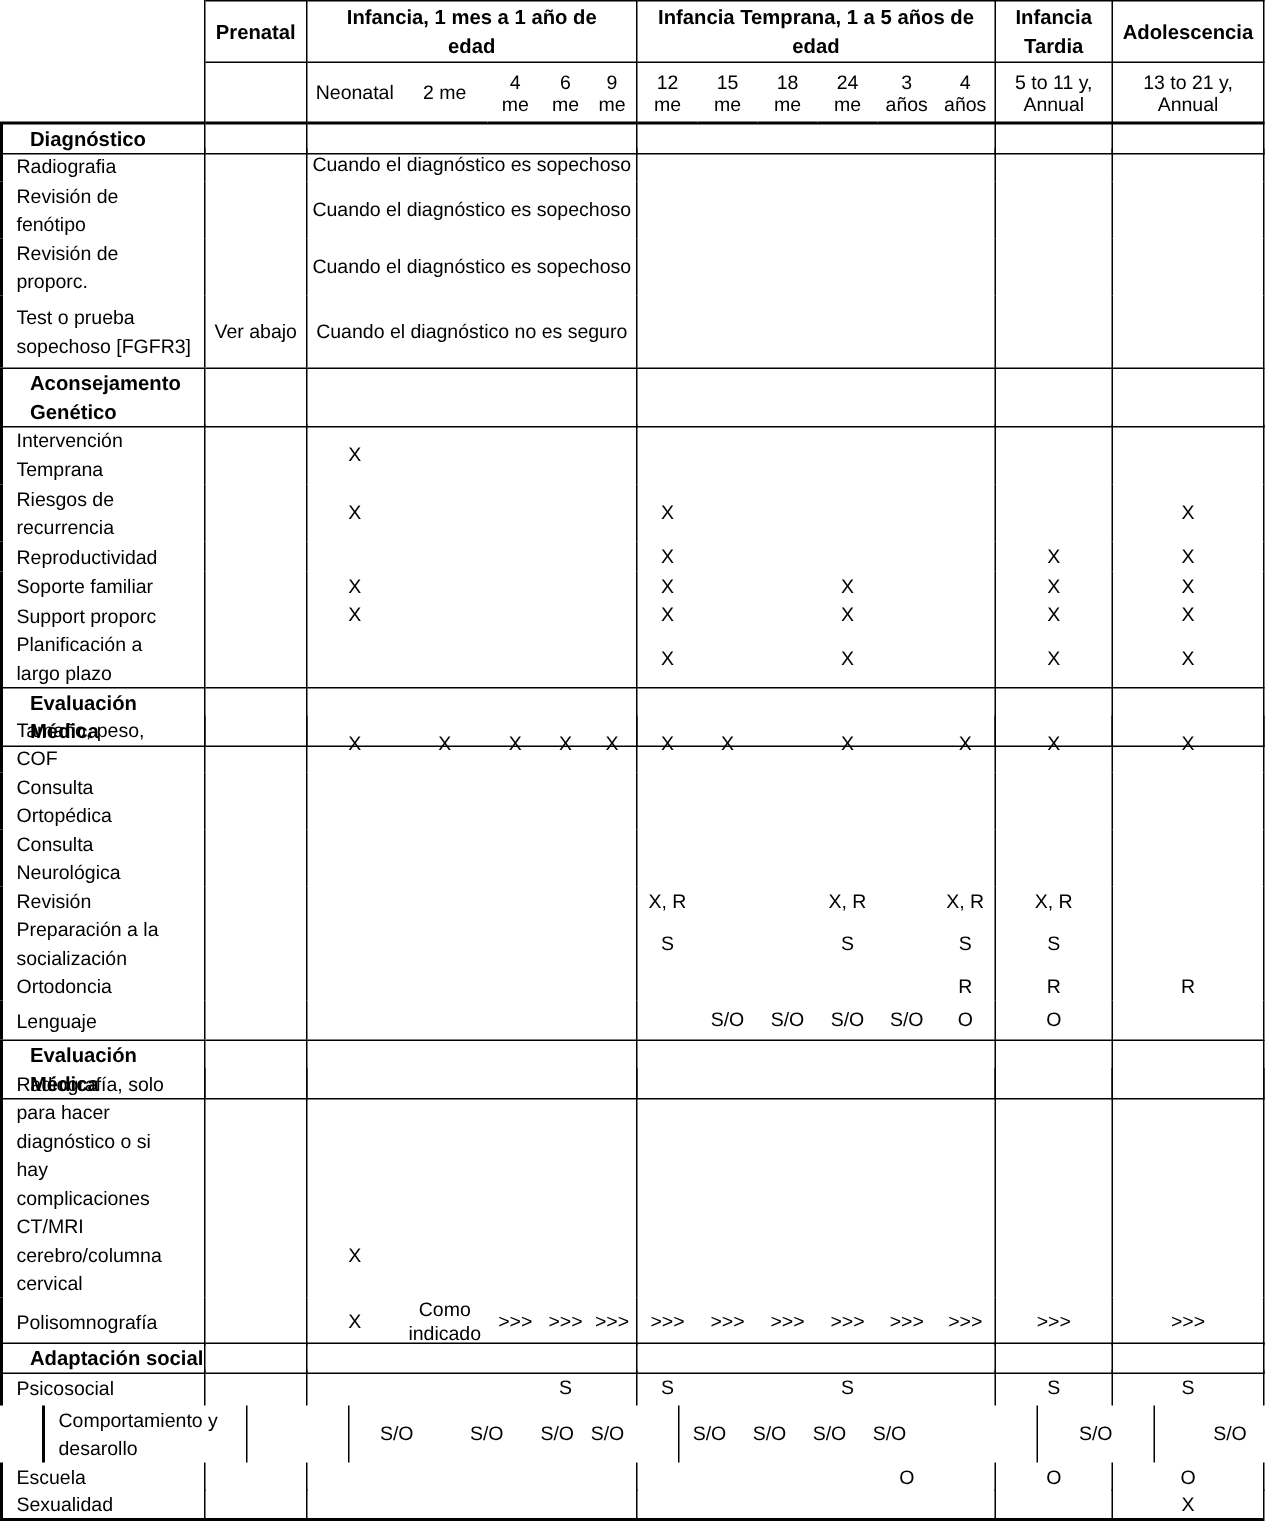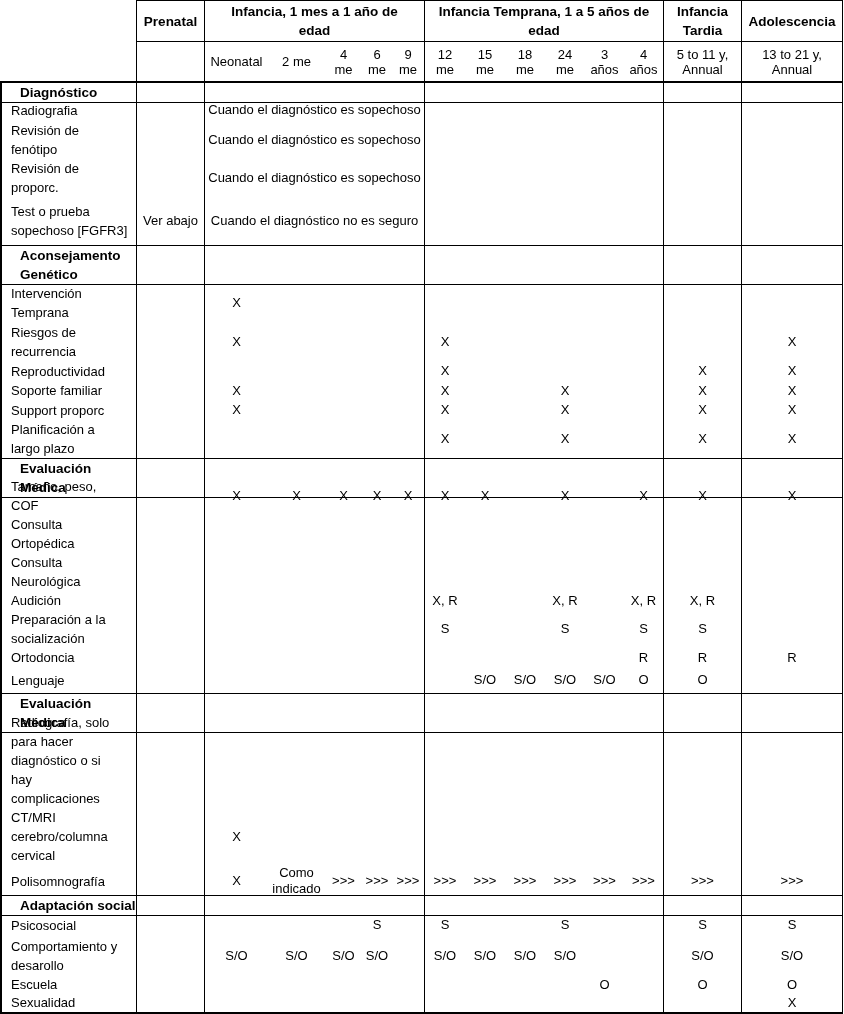"Audición" div.cell { text: Audición -> Revisión }
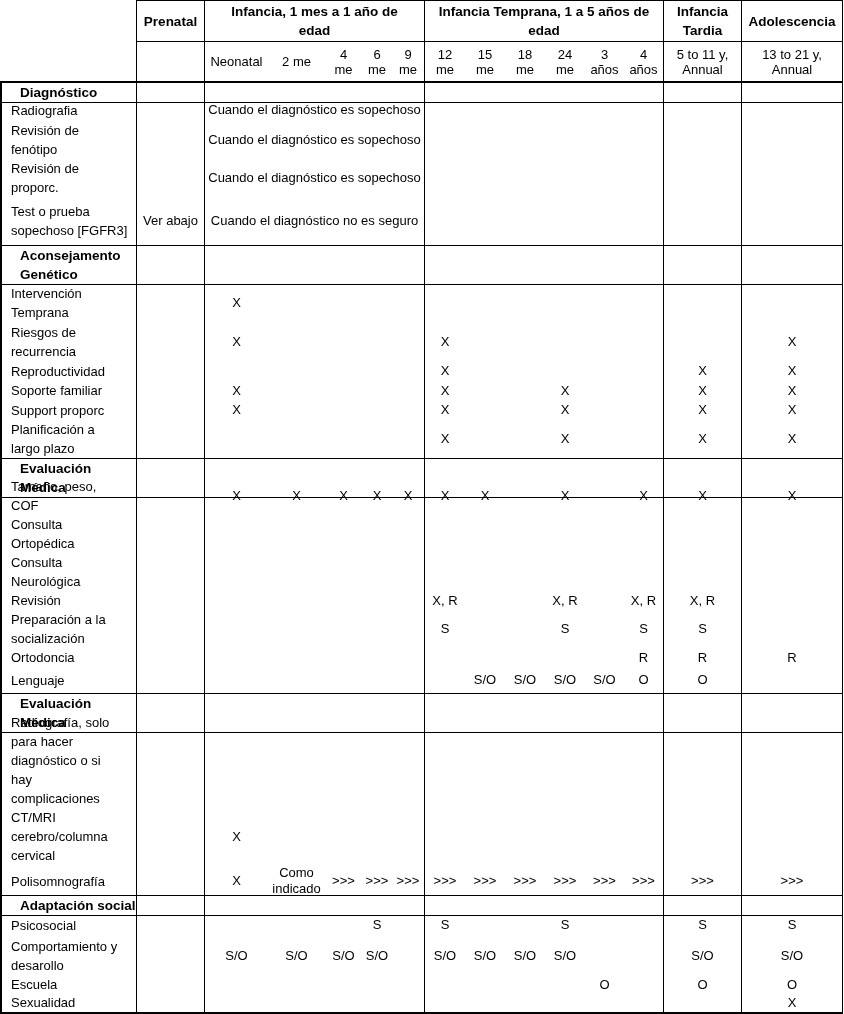"Comportamiento y" div.row { margin-left: none -> 28px }
